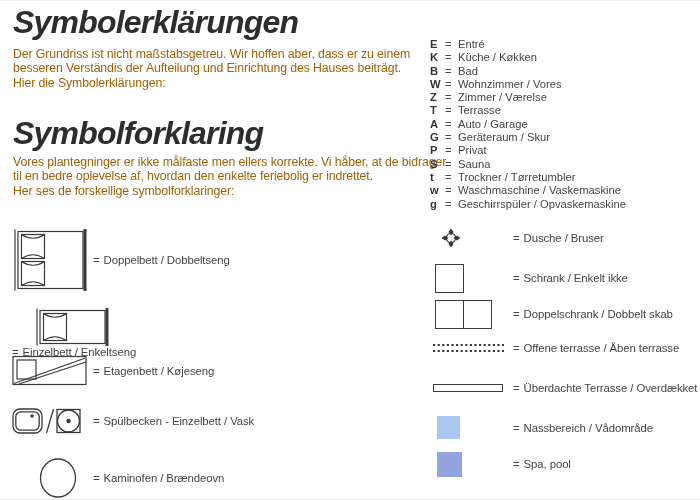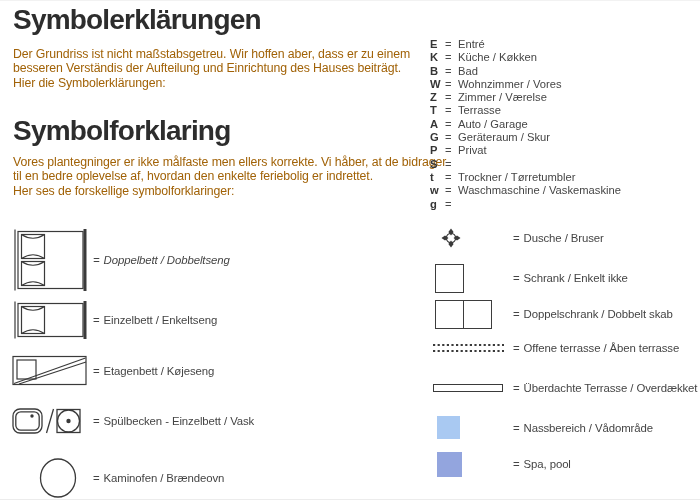"Symbolerklärungen" h1 { font-size: 28px -> 32px; font-style: none -> italic }
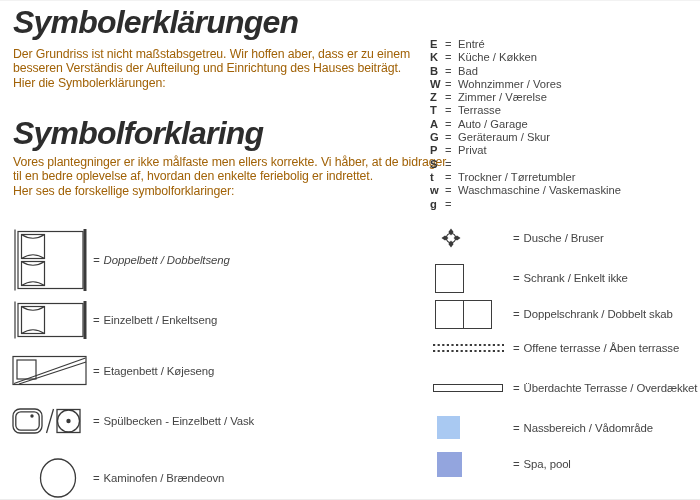"Sauna" span { html: none -> <span>Sauna</span> }
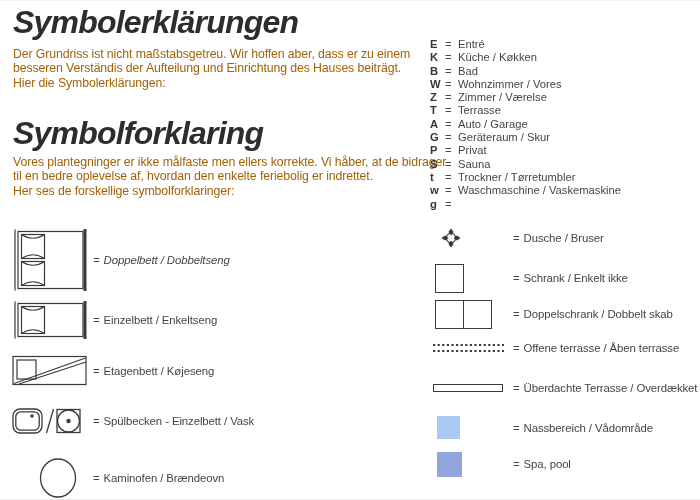"Geschirrspüler / Opvaskemaskine" span { html: none -> <span>Geschirrspüler / Opvaskemaskine</span> }
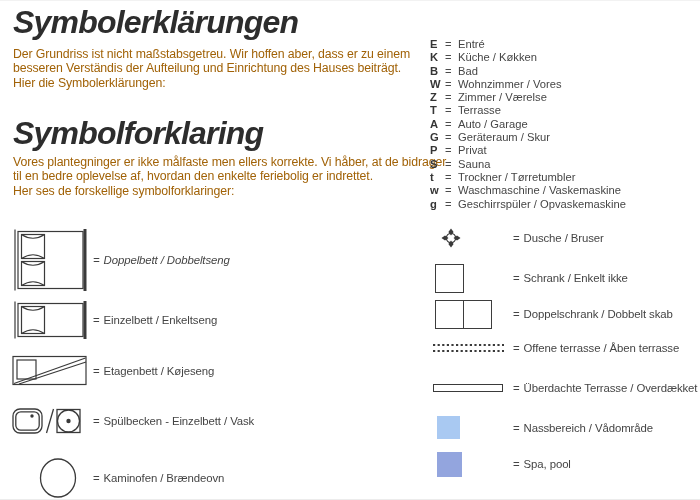"= Doppelbett / Dobbeltseng" div.row { font-style: italic -> none }
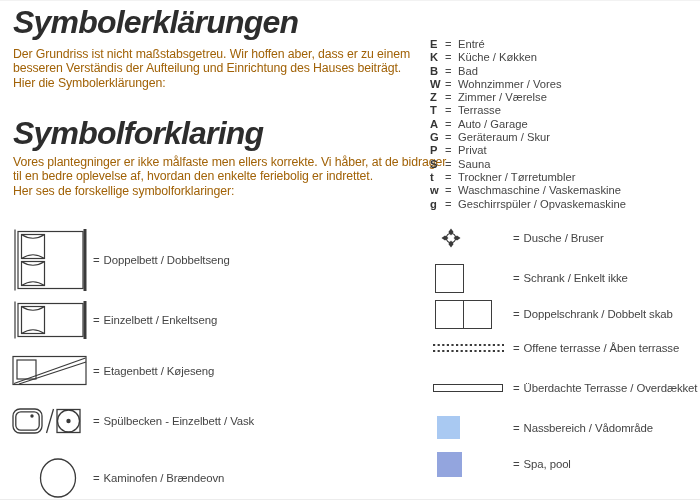"= Einzelbett / Enkeltseng" div.row { flex-direction: none -> column; top: 300px -> 307px }
